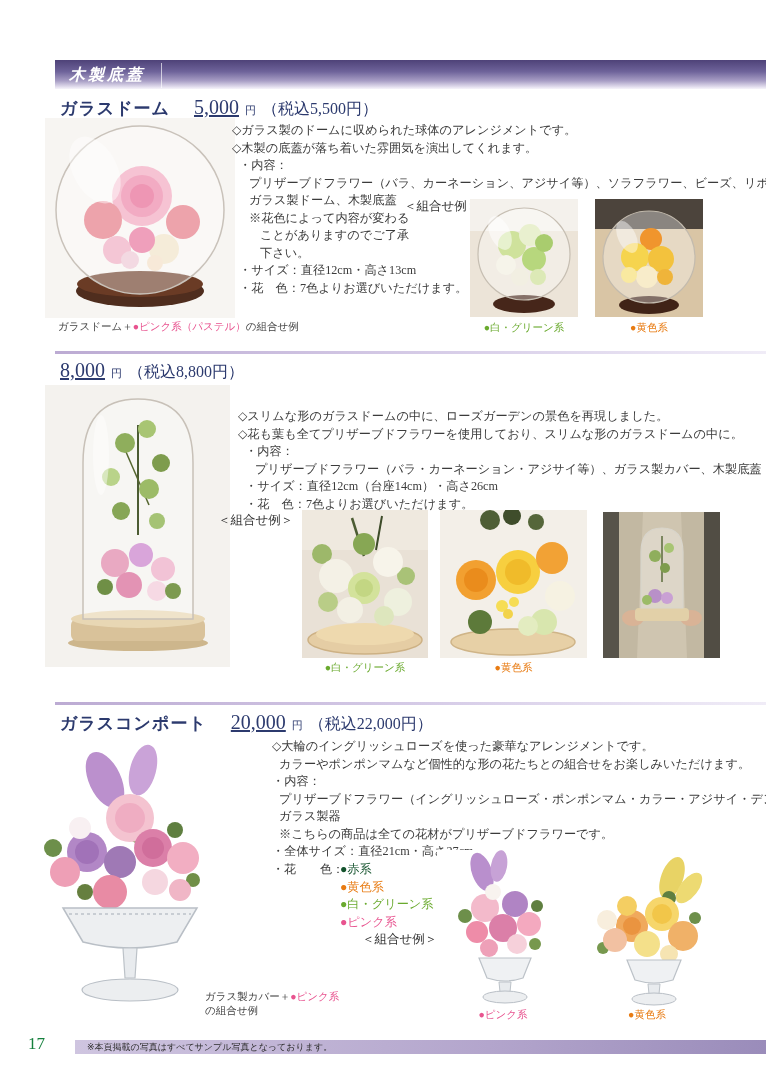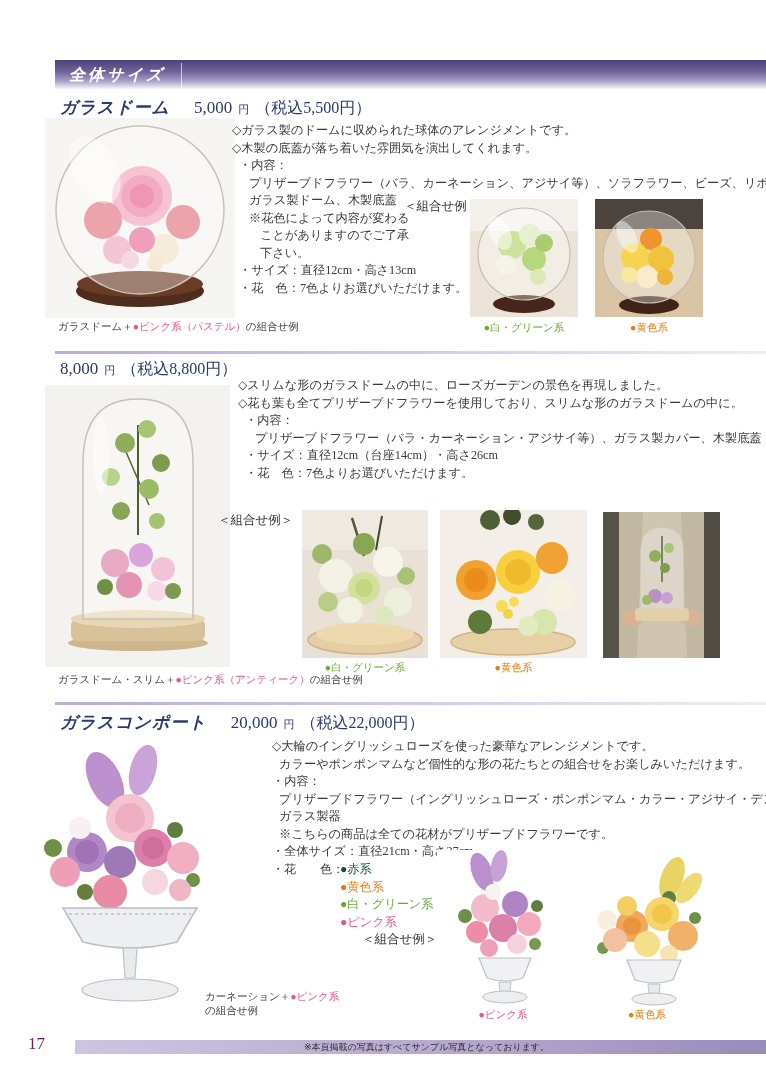"全体サイズ" span.banner-title { text: 全体サイズ -> 木製底蓋 }
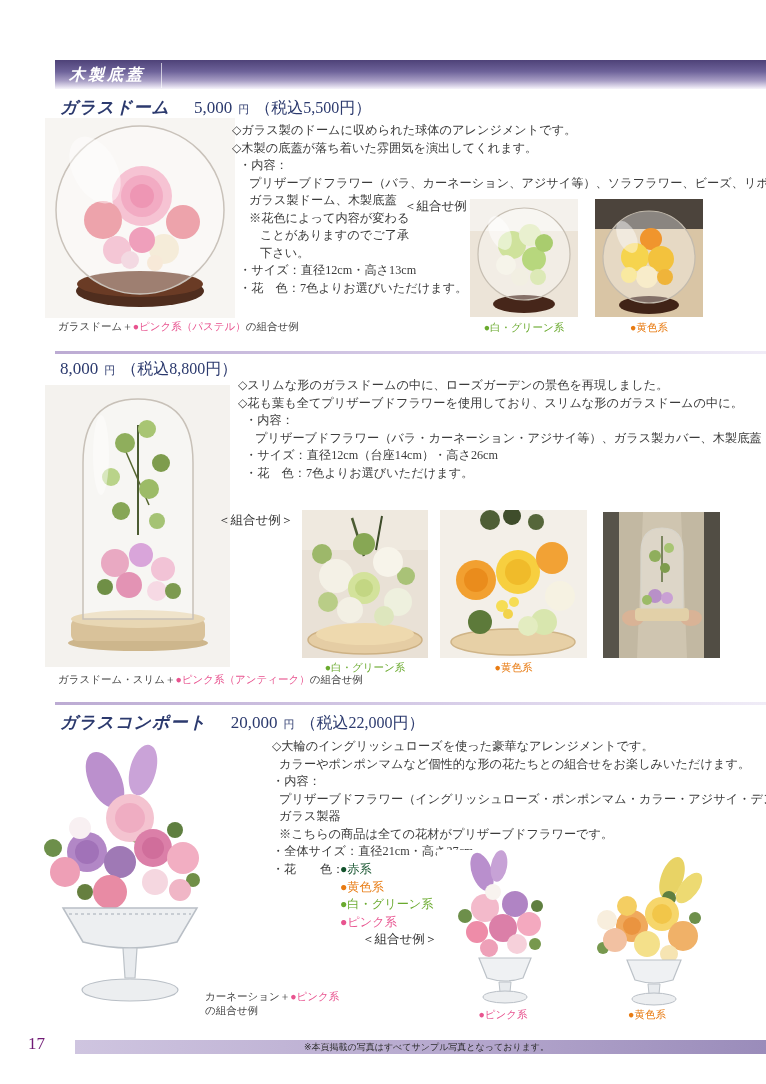"ガラスドーム" .sec-name { font-style: italic -> none }
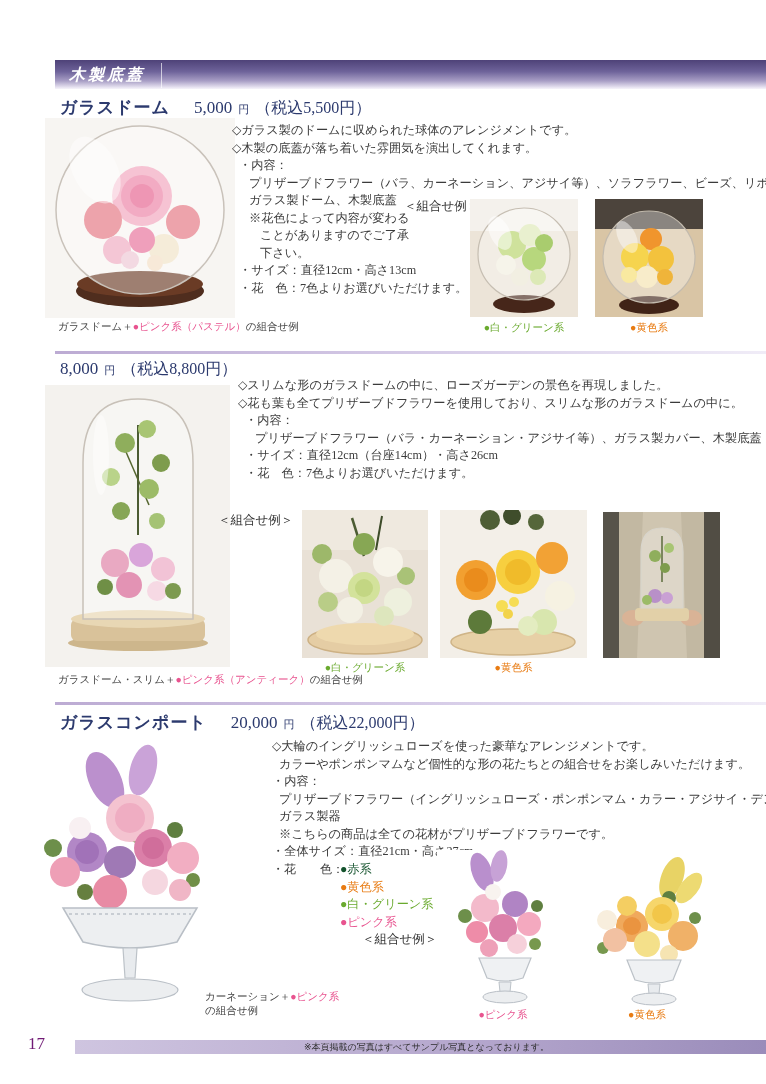"5,000" .sec-price { font-size: 17px -> 20px; text-decoration: none -> underline }
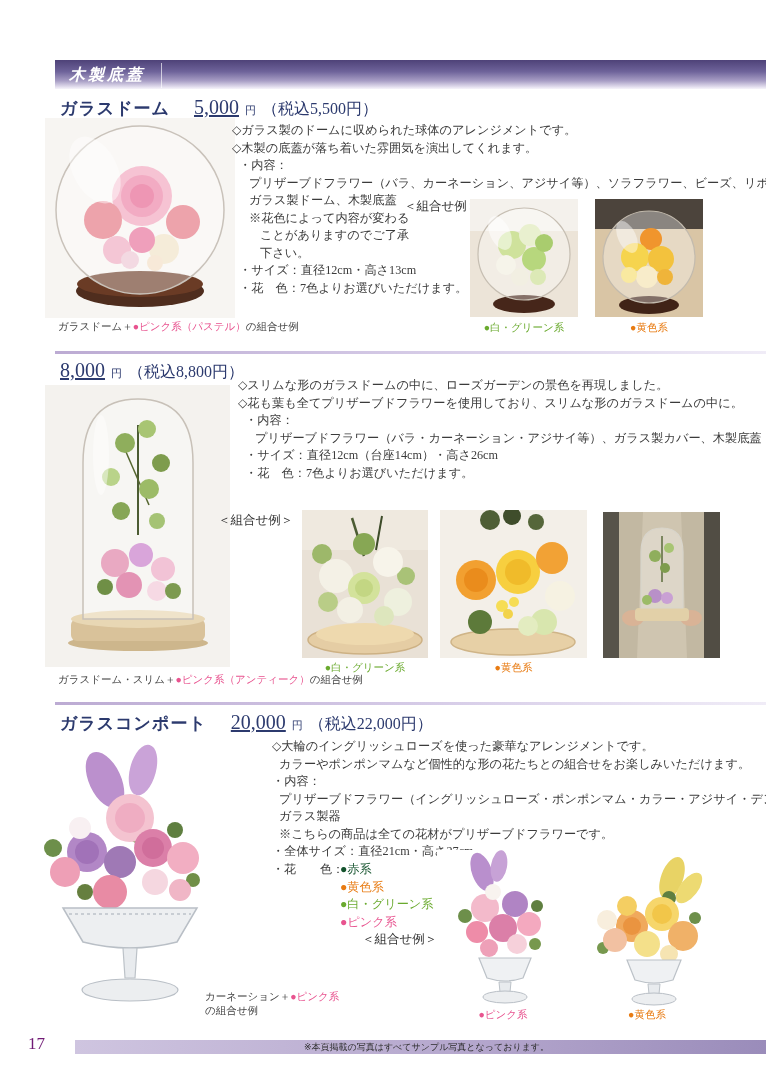"◇スリムな形のガラスドームの中に、ローズガーデンの景色を再現しました。" div.desc { top: 377px -> 408px }
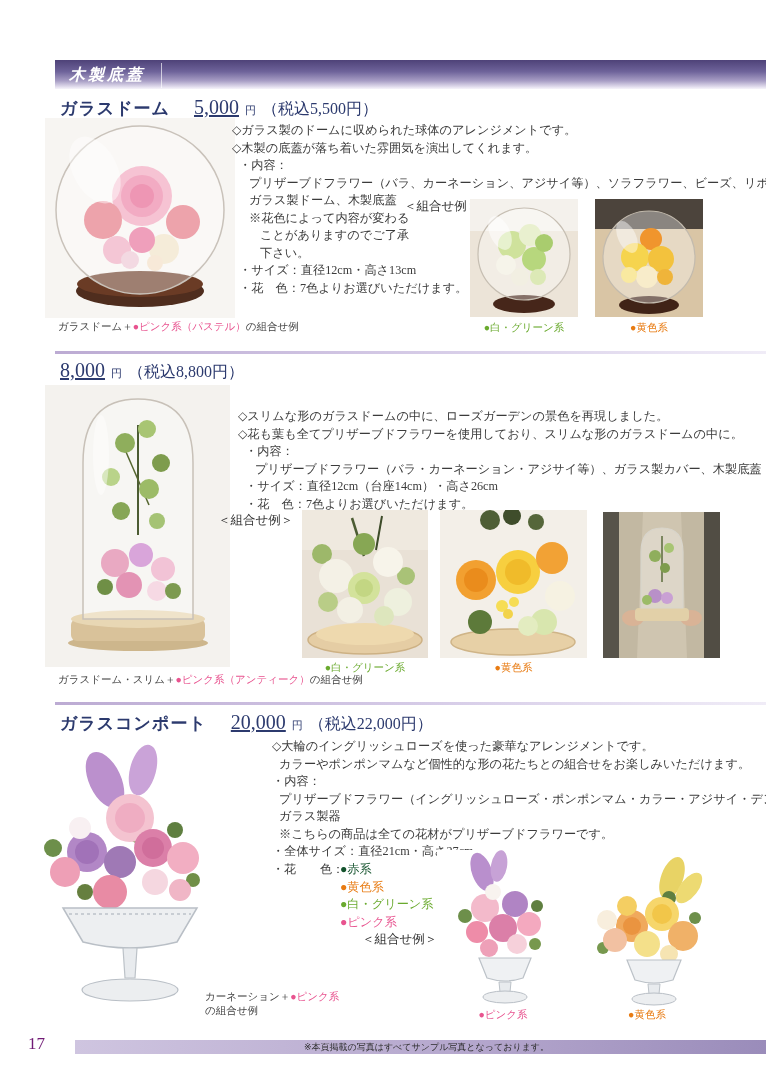"ガラスドーム・スリム＋●ピンク系（アンティーク）の組合せ例" div.cap { html: <div> <span>ガラスドーム・スリム＋</span><span>●ピンク系（アンティーク）</span><span>の組合せ例</span> </div> -> none }
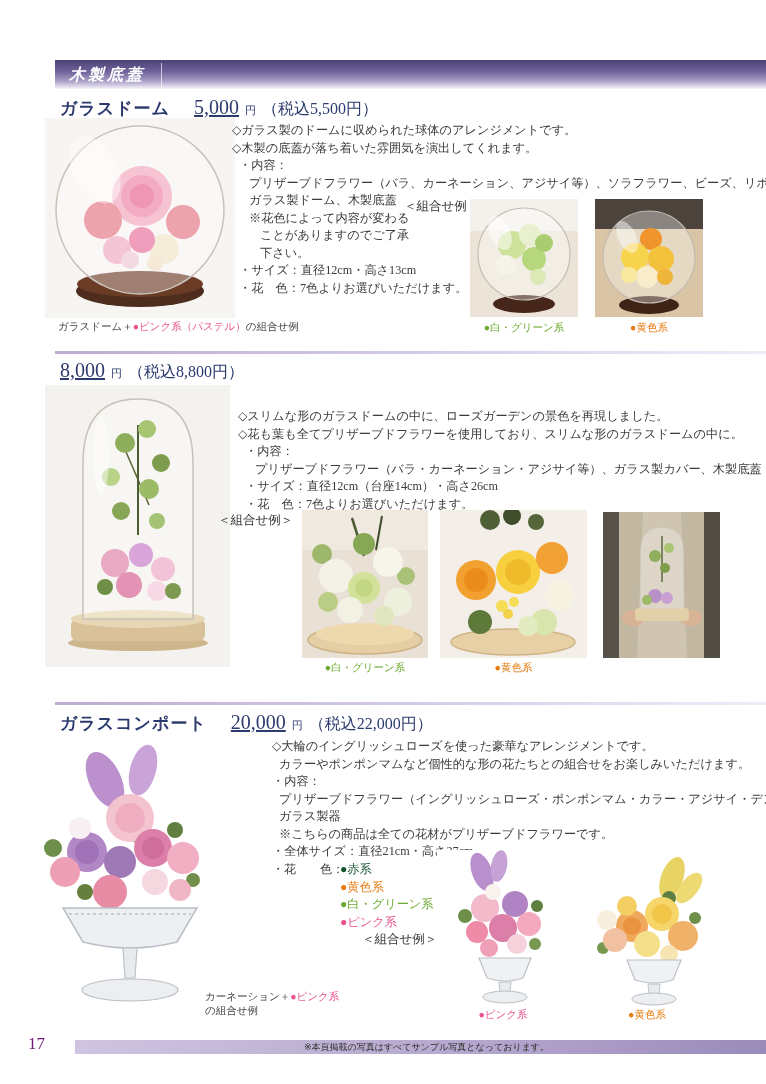"カーネーション＋" span { text: カーネーション -> ガラス製カバー }
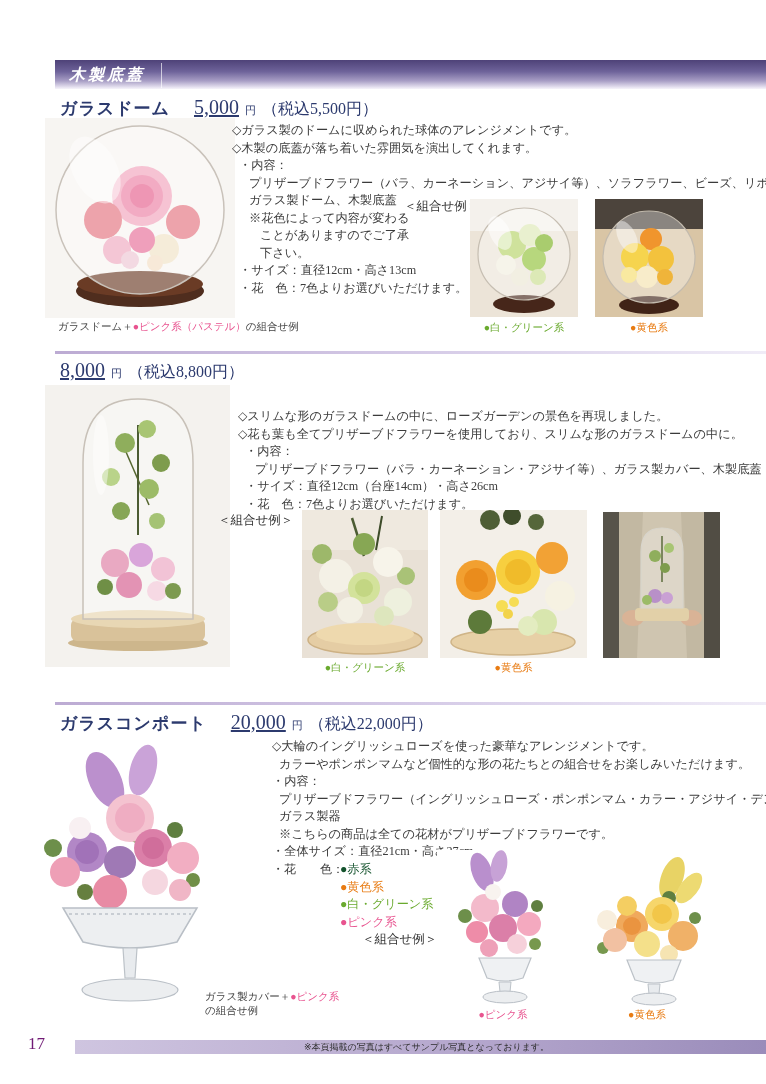"17" .page-num { color: #701a75 -> #15803d }
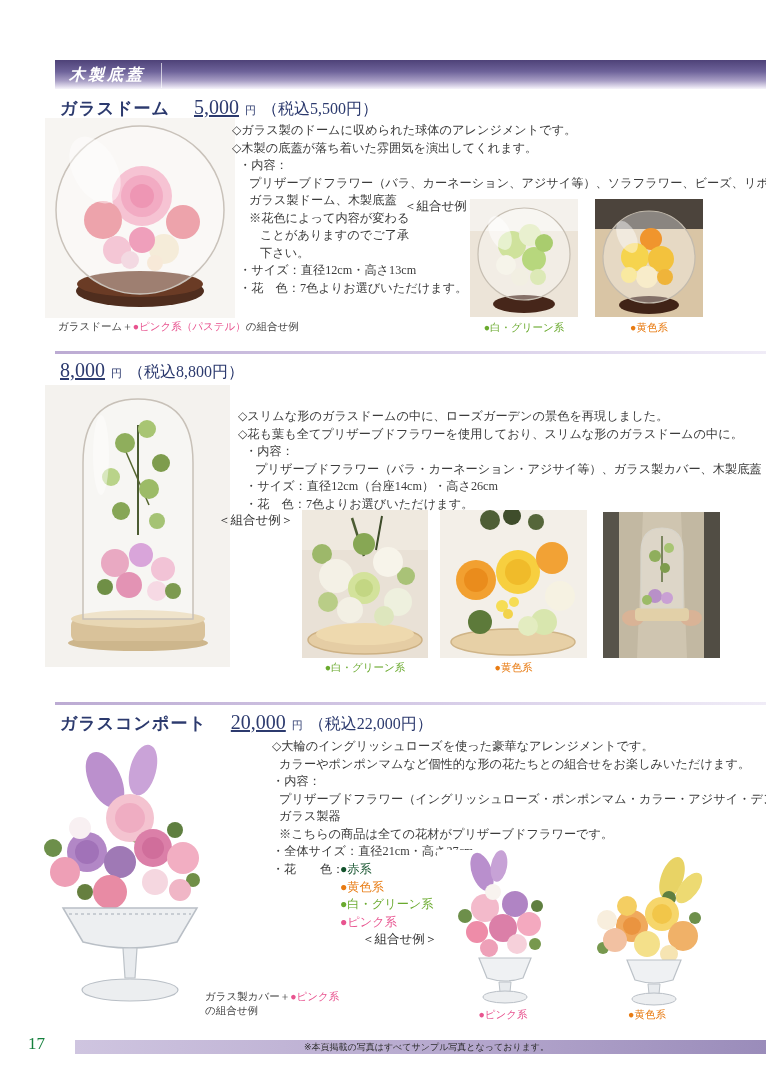"※本頁掲載の写真はすべてサンプル写真となっております。" .foot-note { text-align: center -> none }
